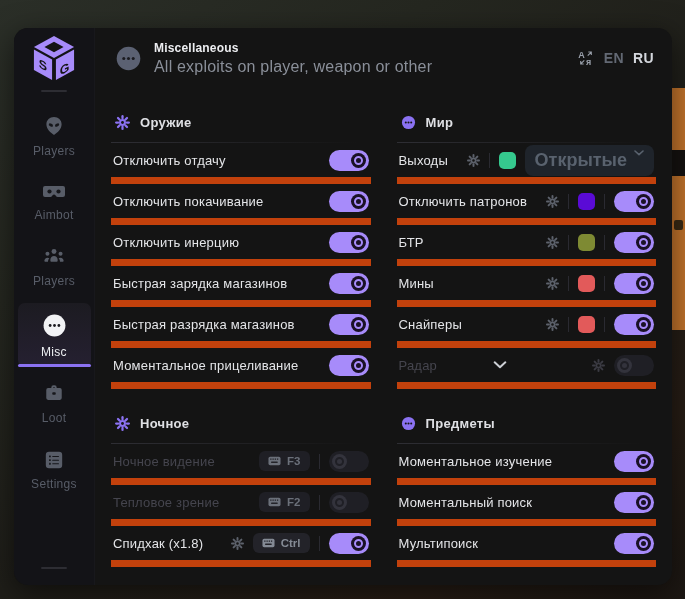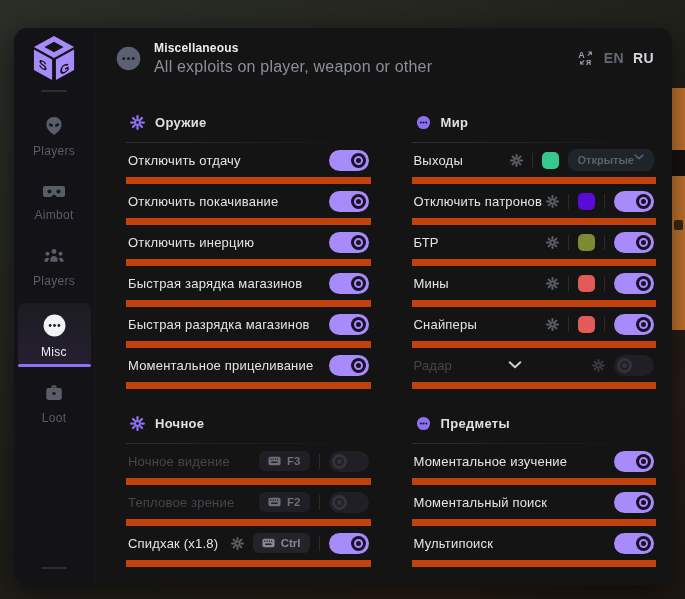"Оружие" .col { margin-left: 15px -> none }
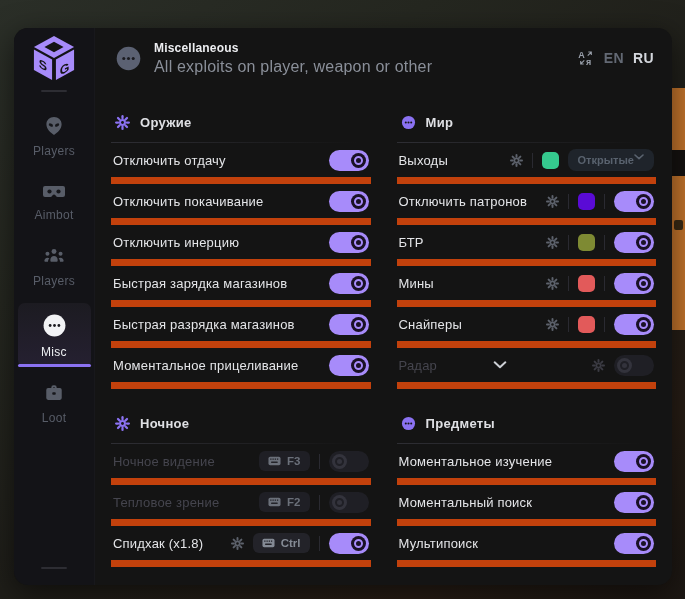"Открытые" .dropdown { font-size: 11px -> 18px; gap: none -> 7px }
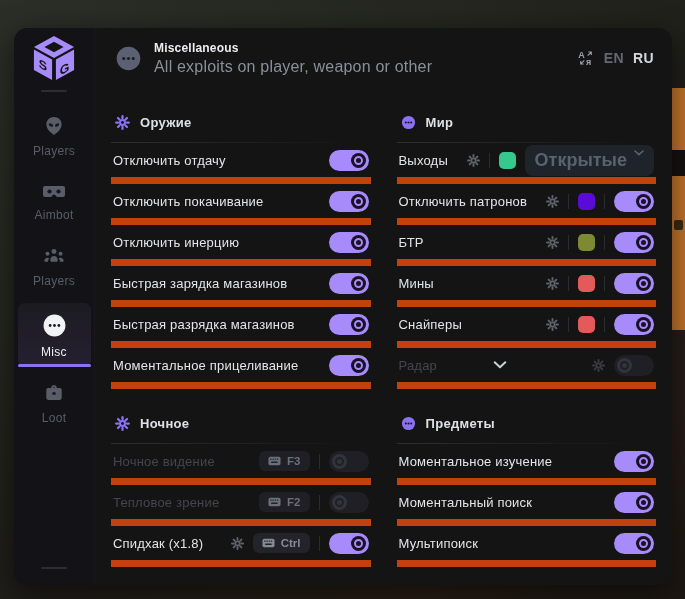"Settings" div.side-item { html: none -> <div> <span><svg> <rect></rect> <g> <rect></rect> <rect></rect> <rect></rect> <rect></rect> <rect></rect> <rect></rect> </g> </svg></span> <span>Settings</span> </div> }
